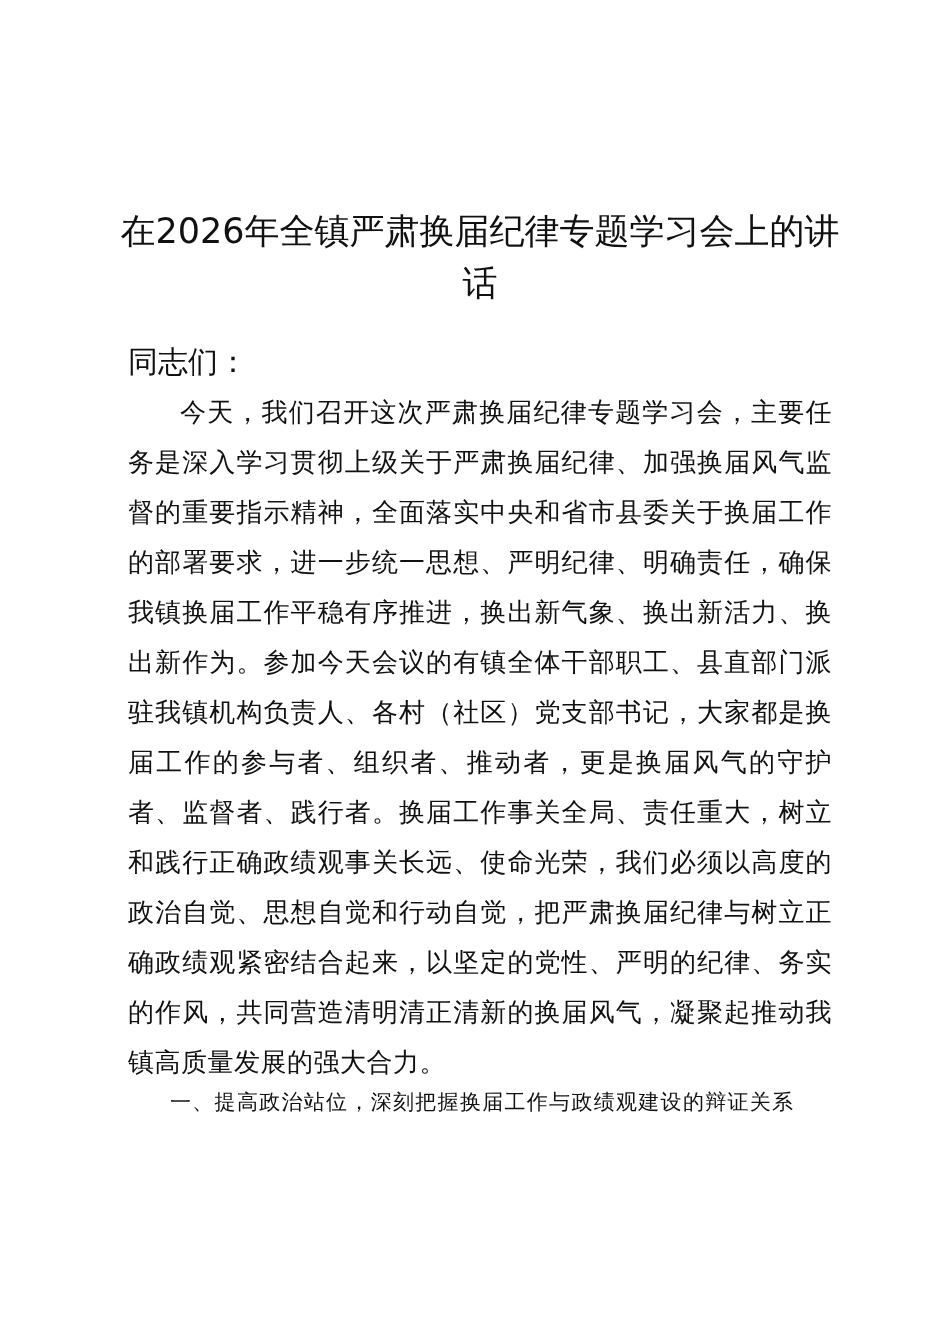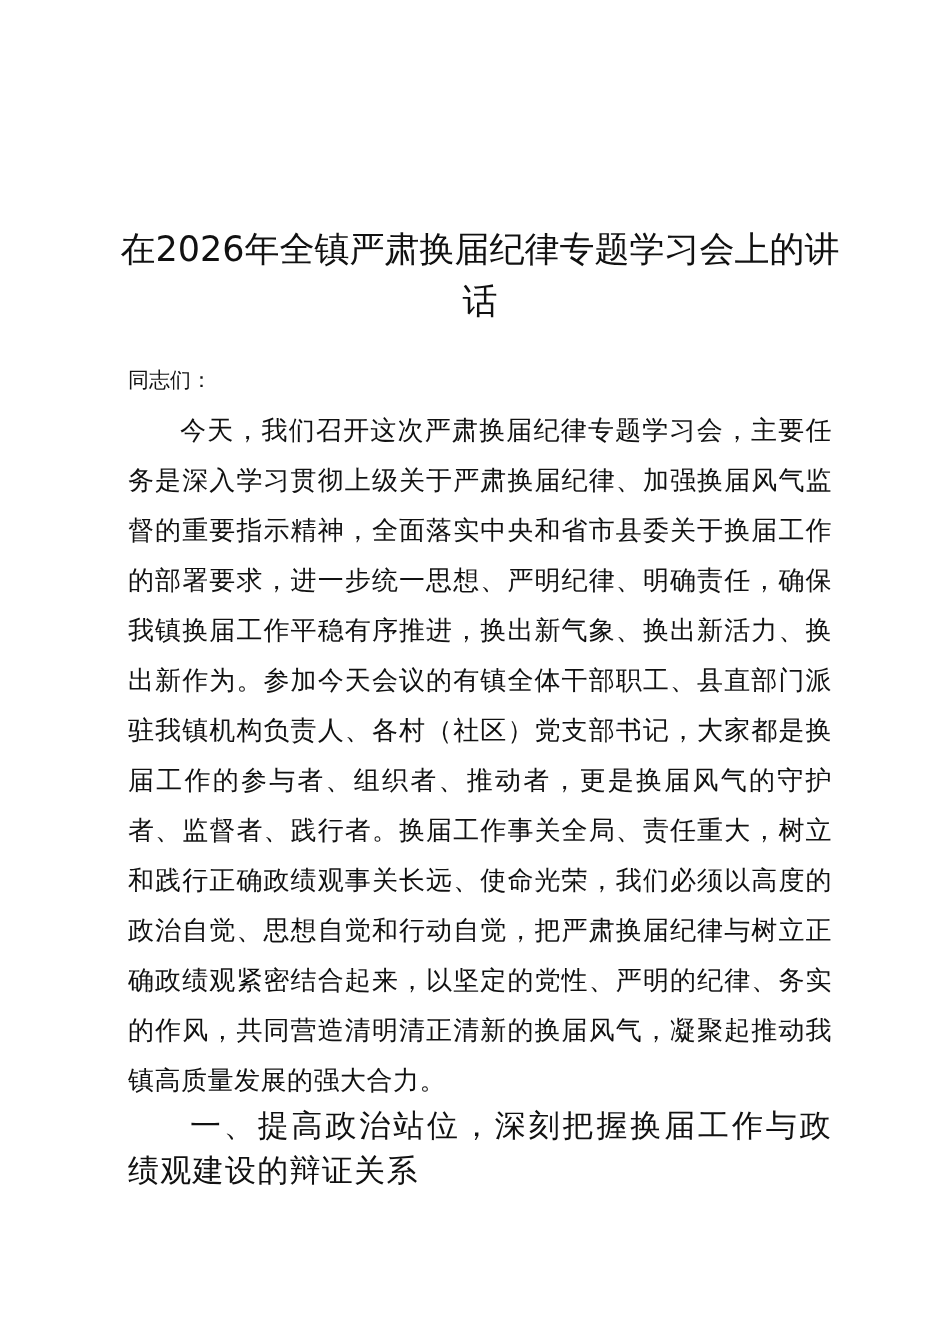"在2026年全镇严肃换届纪律专题学习会上的讲话" .page { top: 223px -> 205px }
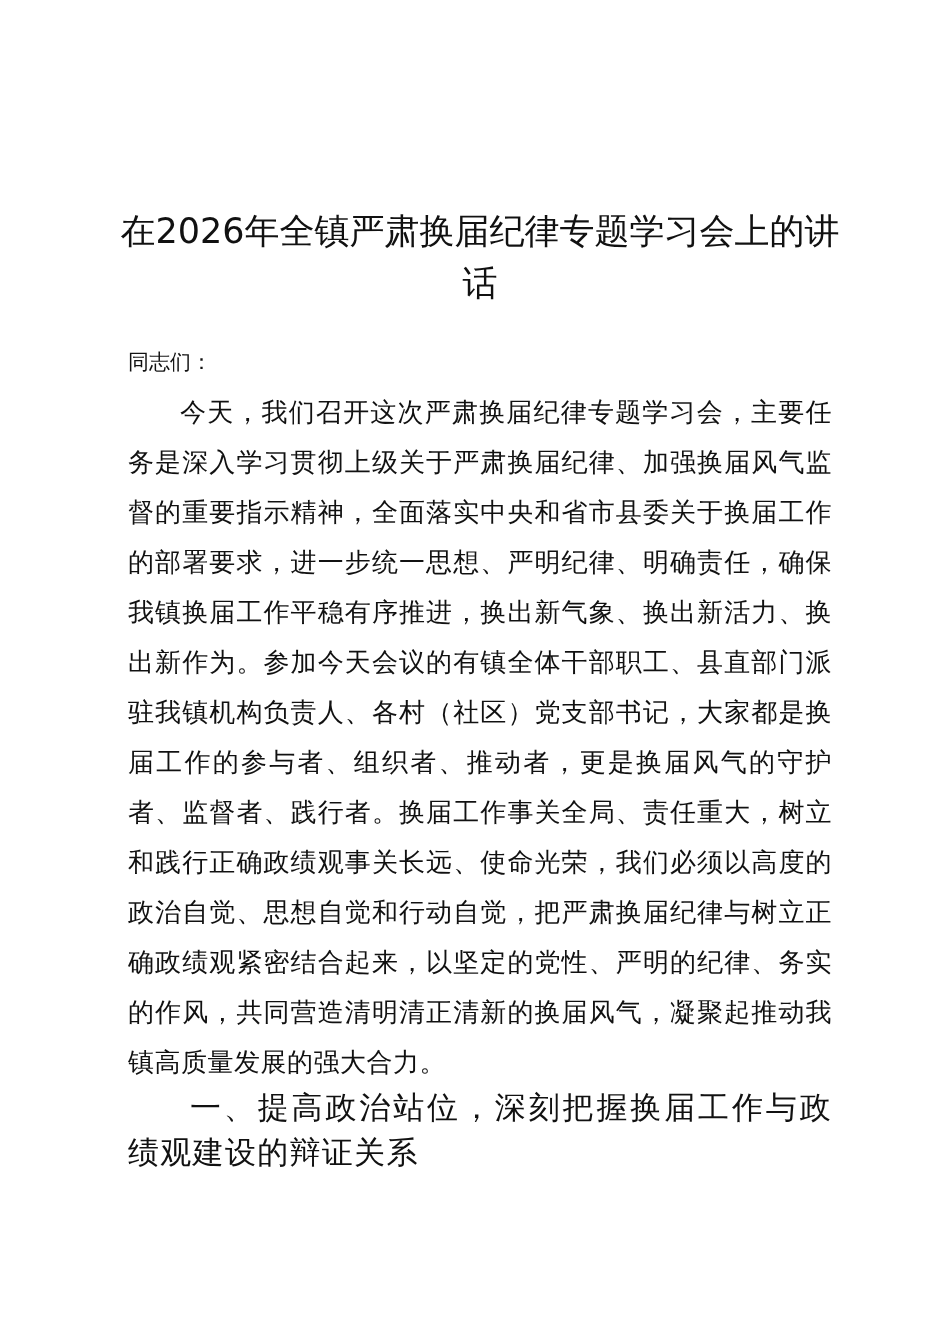"同志们：" .salutation { font-size: 21px -> 30px }
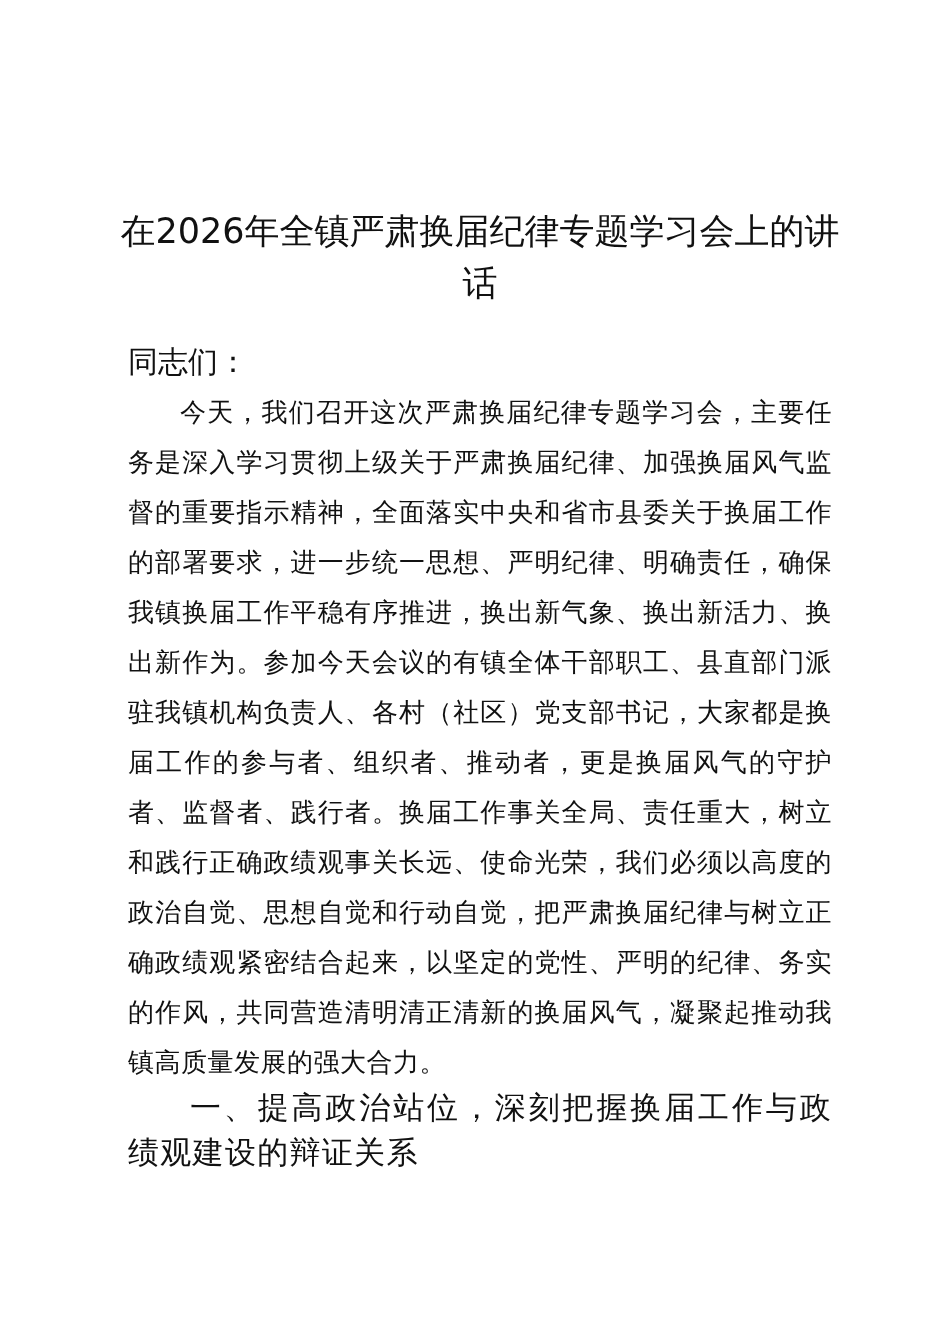"一、提高政治站位，深刻把握换届工作与政绩观建设的辩证关系" .heading { font-family: Liberation Mono, monospace -> Liberation Sans, sans-serif; font-size: 31px -> 21px; line-height: 45px -> 30px }
